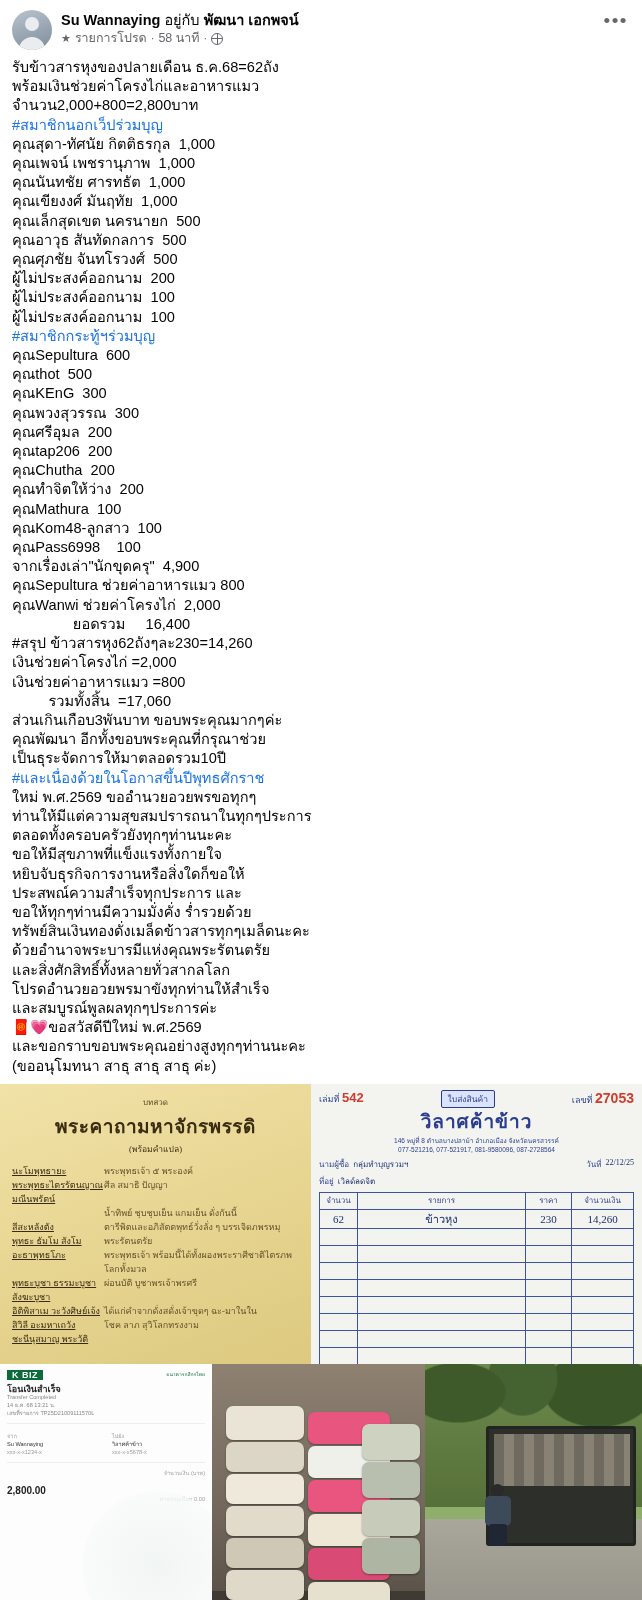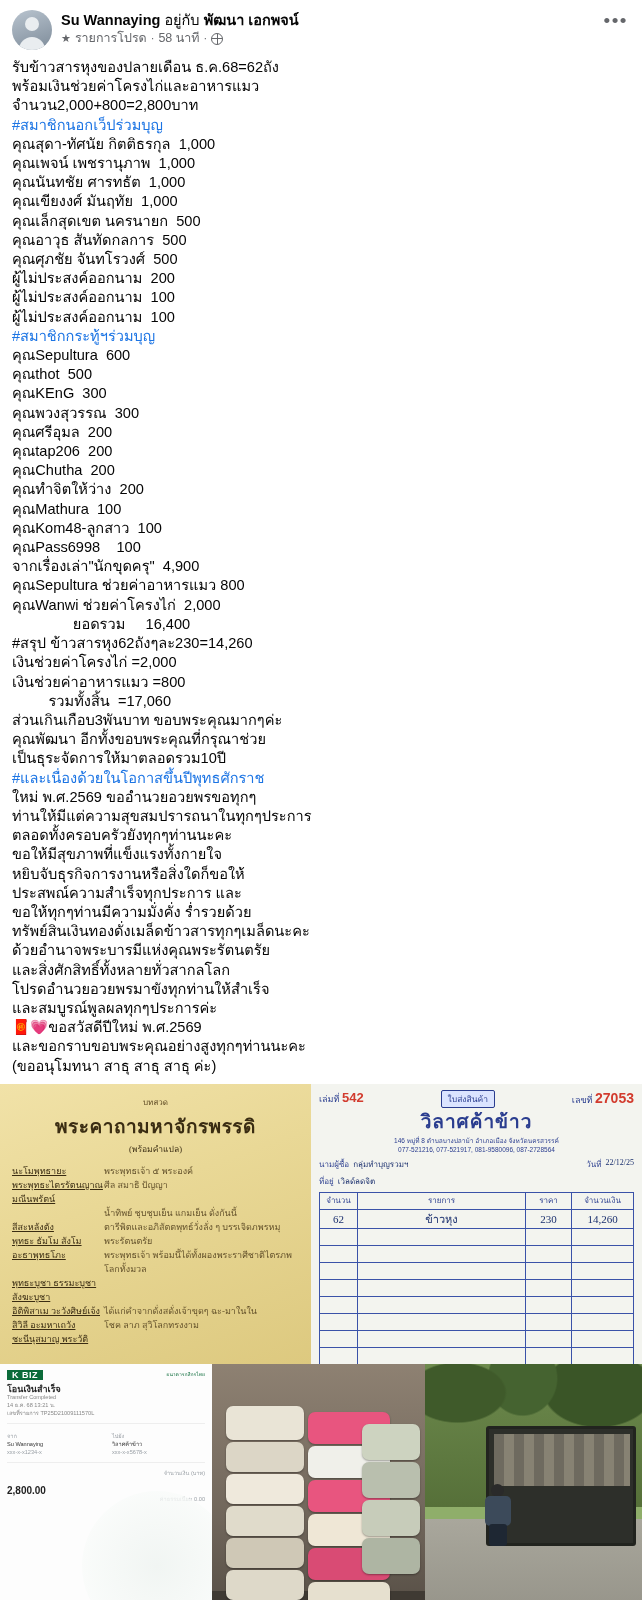"ผ่อนบัติ บูชาพรเจ้าพรศรี" div.dy-r { html: none -> <div>ผ่อนบัติ บูชาพรเจ้าพรศรี</div> }
